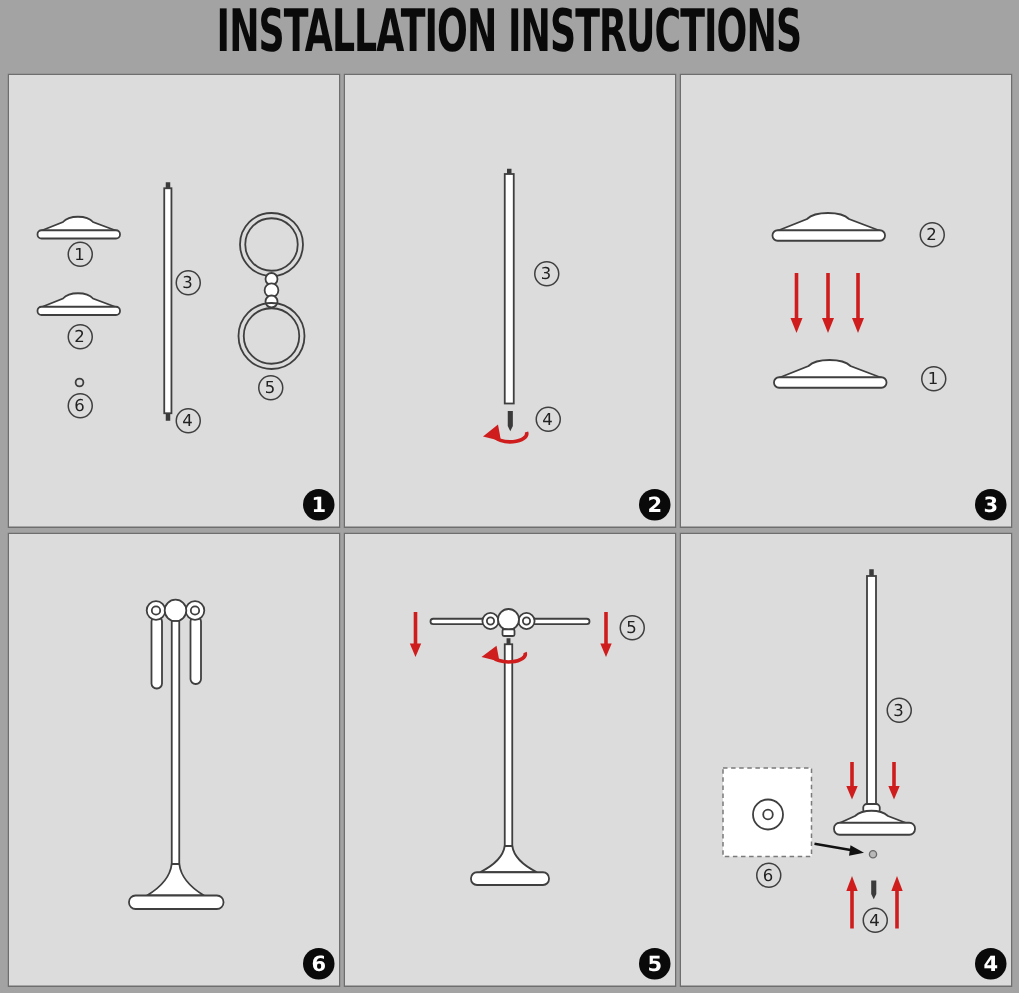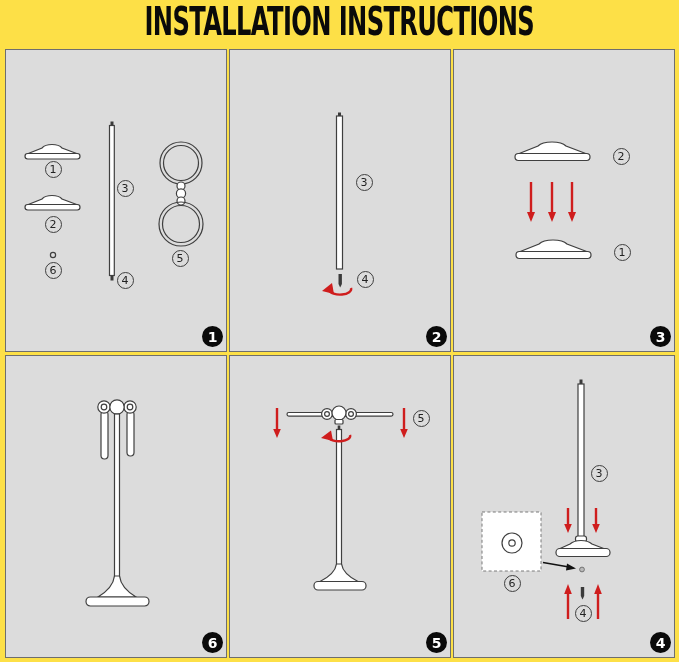"INSTALLATION INSTRUCTIONS" .canvas { background: #fde047 -> #a3a3a3 }
